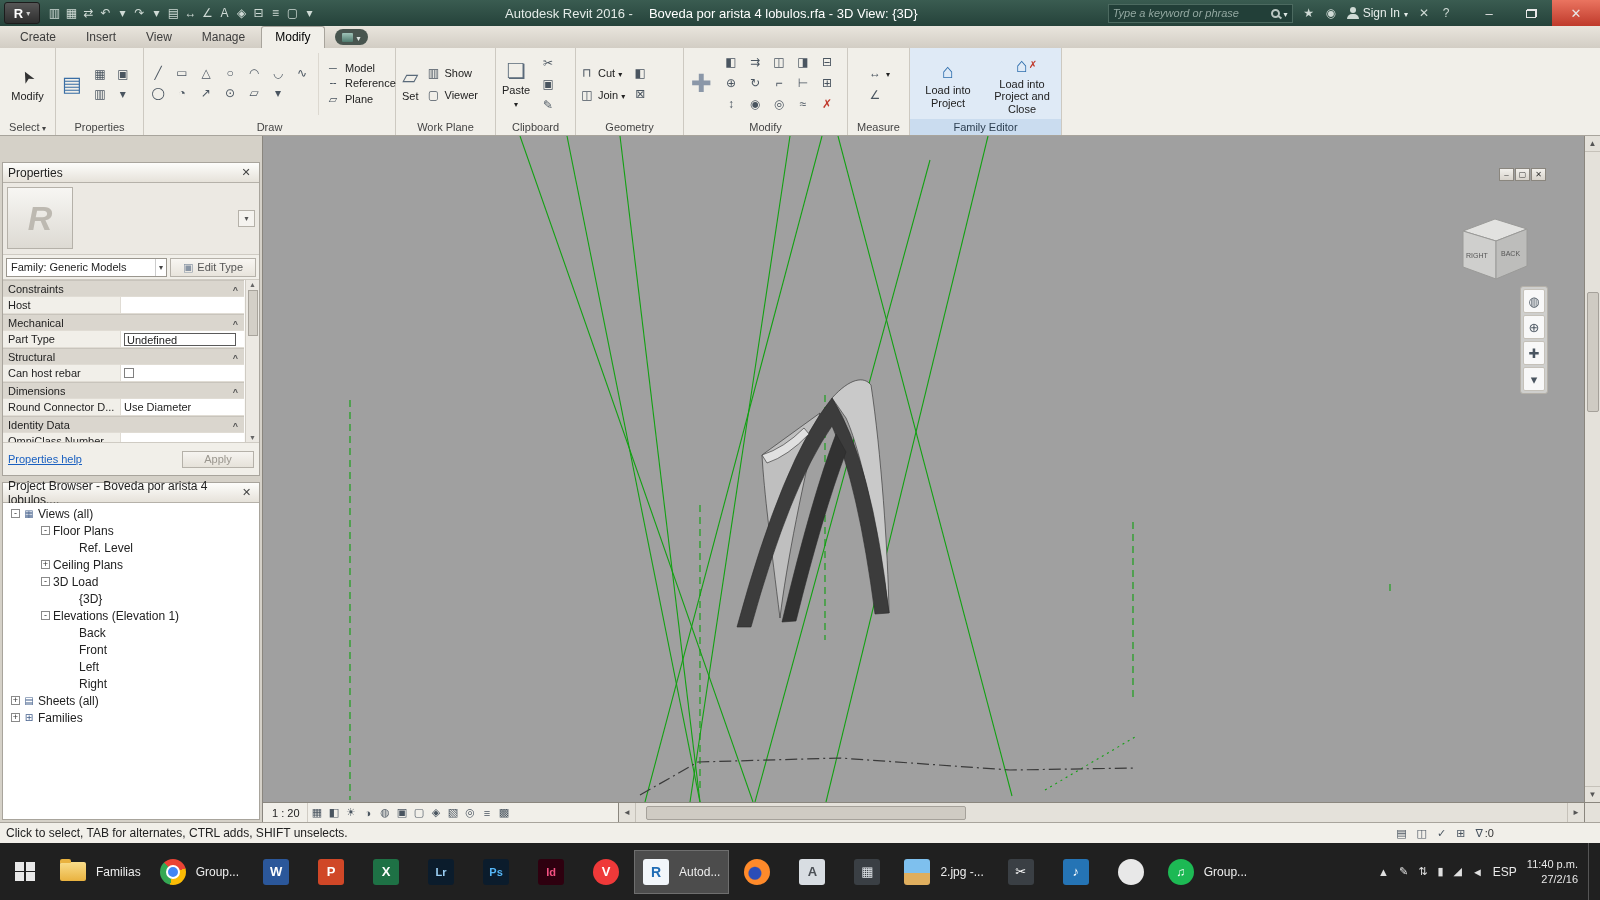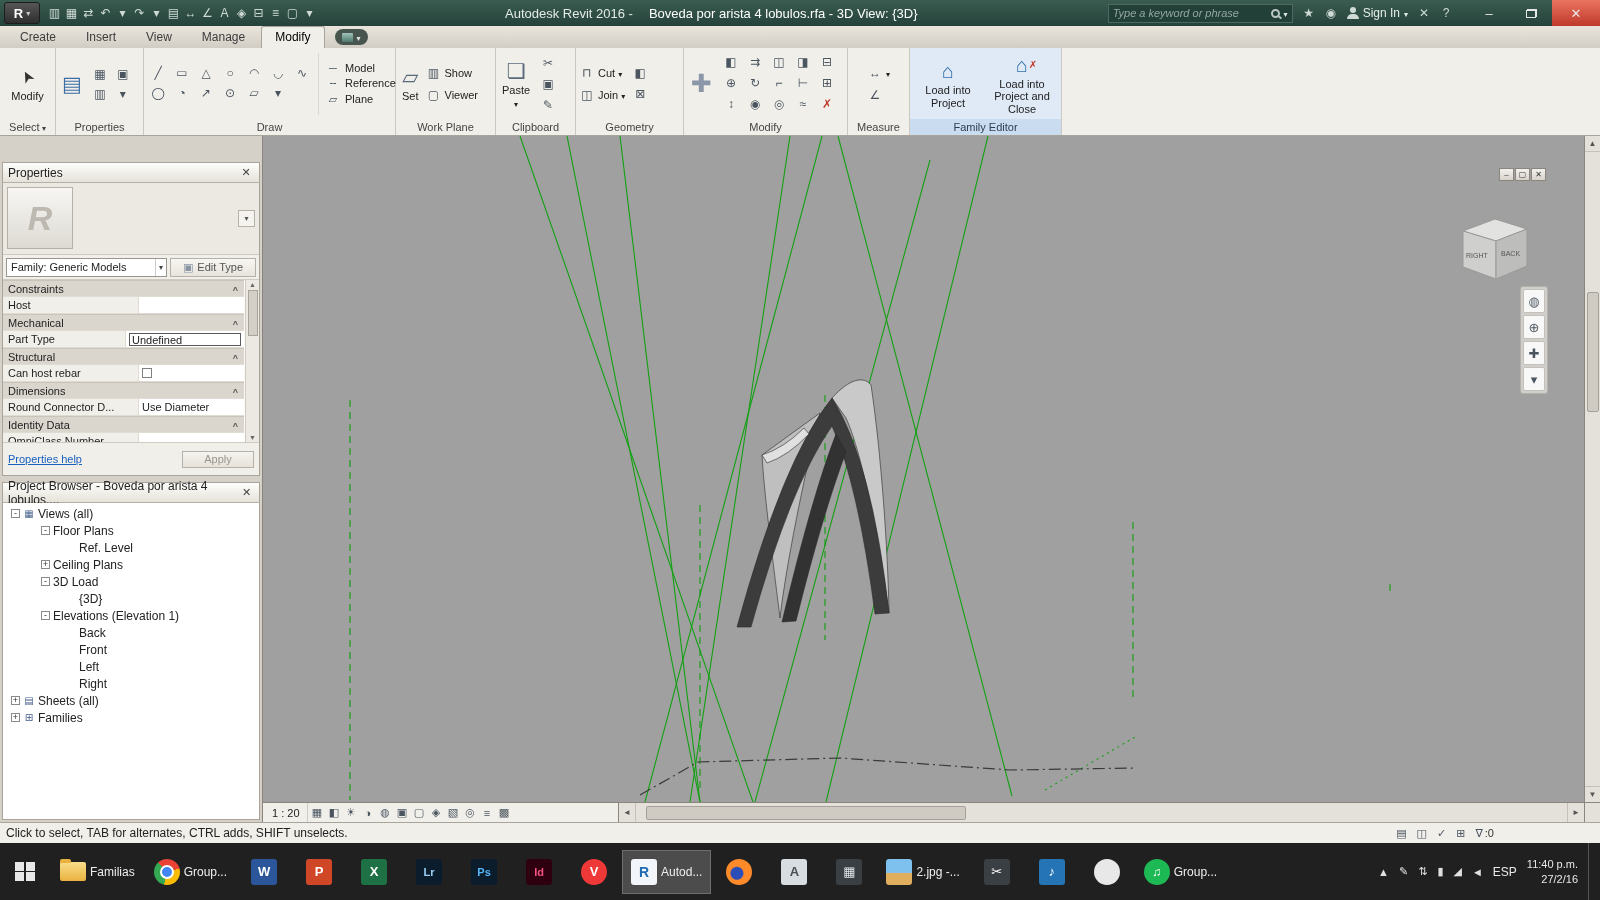"Host" .prow .plab { width: 136px -> 118px }
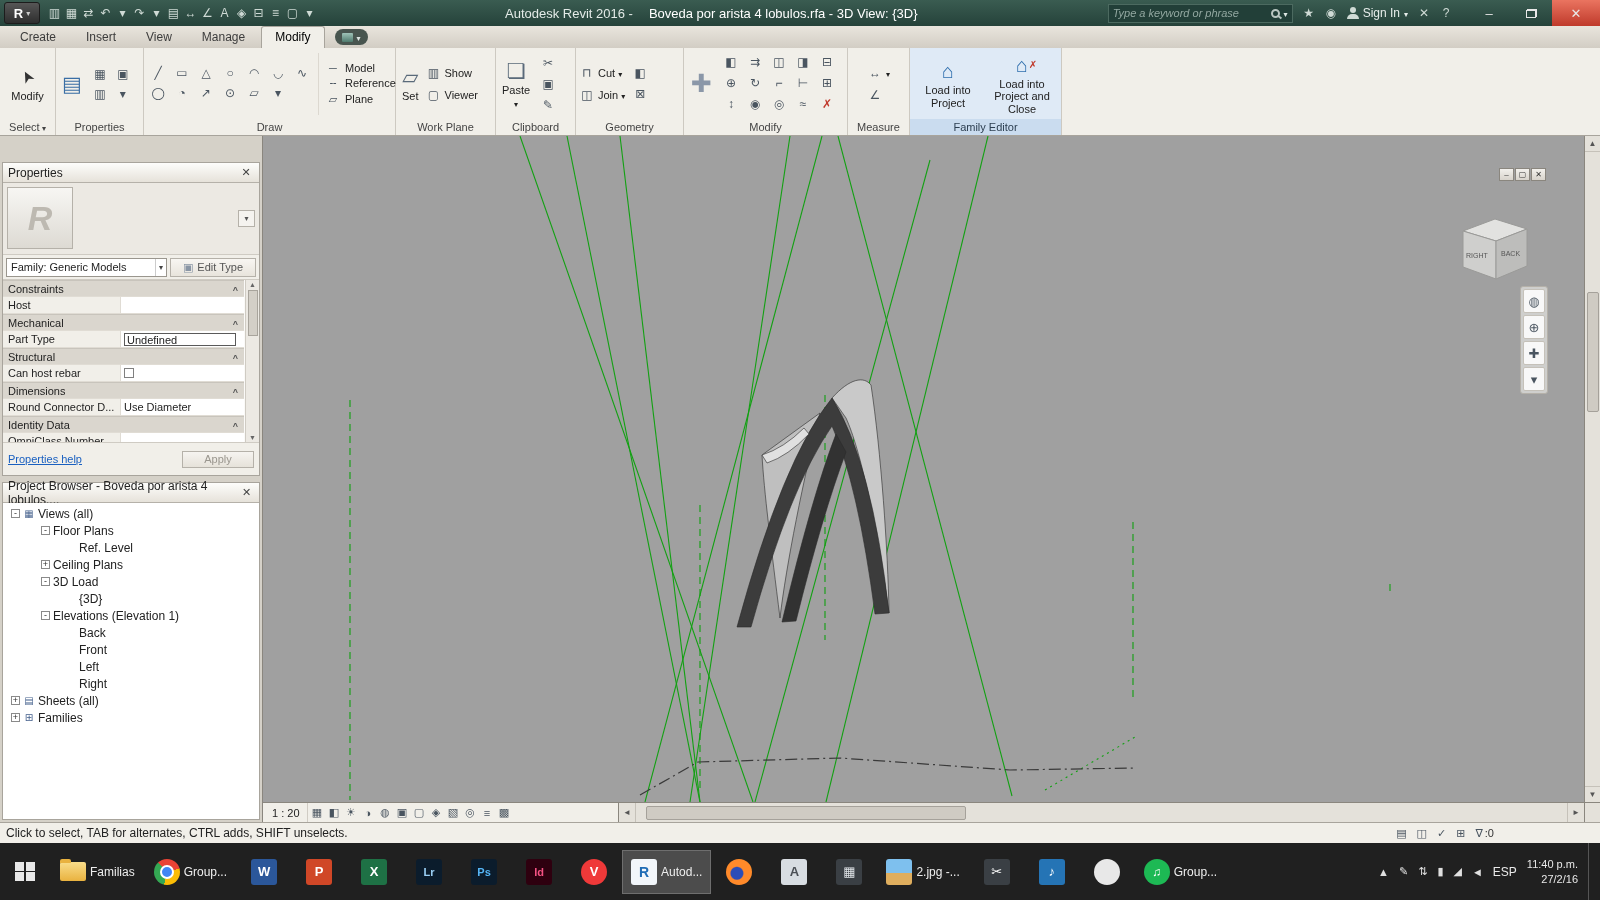"Familias" .titem { gap: 4px -> 10px }
